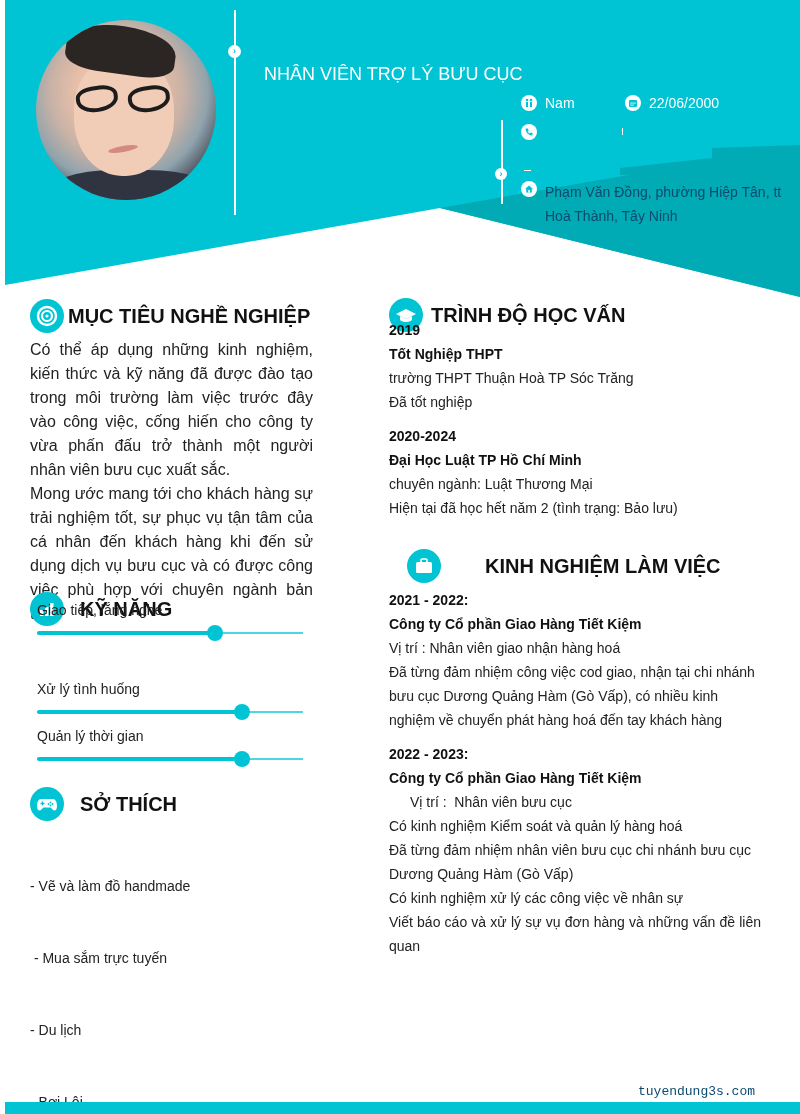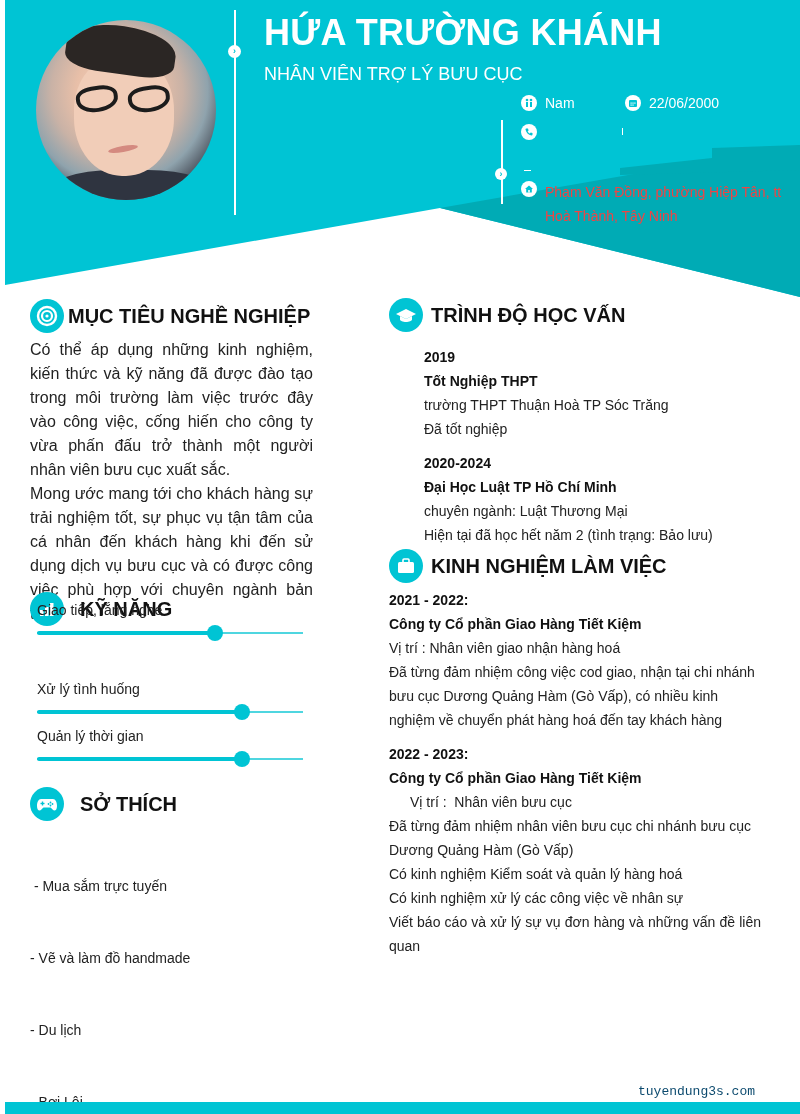"HỨA TRƯỜNG KHÁNH" div.name { html: <div>HỨA TRƯỜNG KHÁNH</div> -> none }
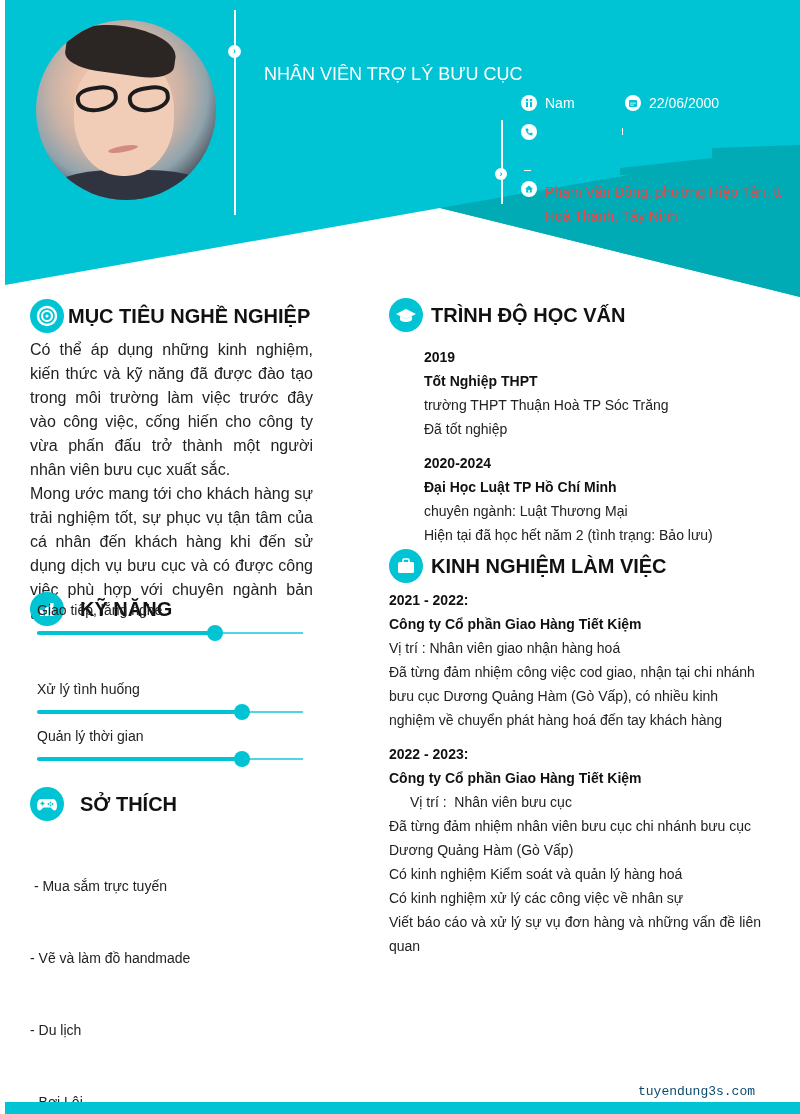"Phạm Văn Đồng, phường Hiệp" .addr { color: #ef4444 -> #0c4a6e }
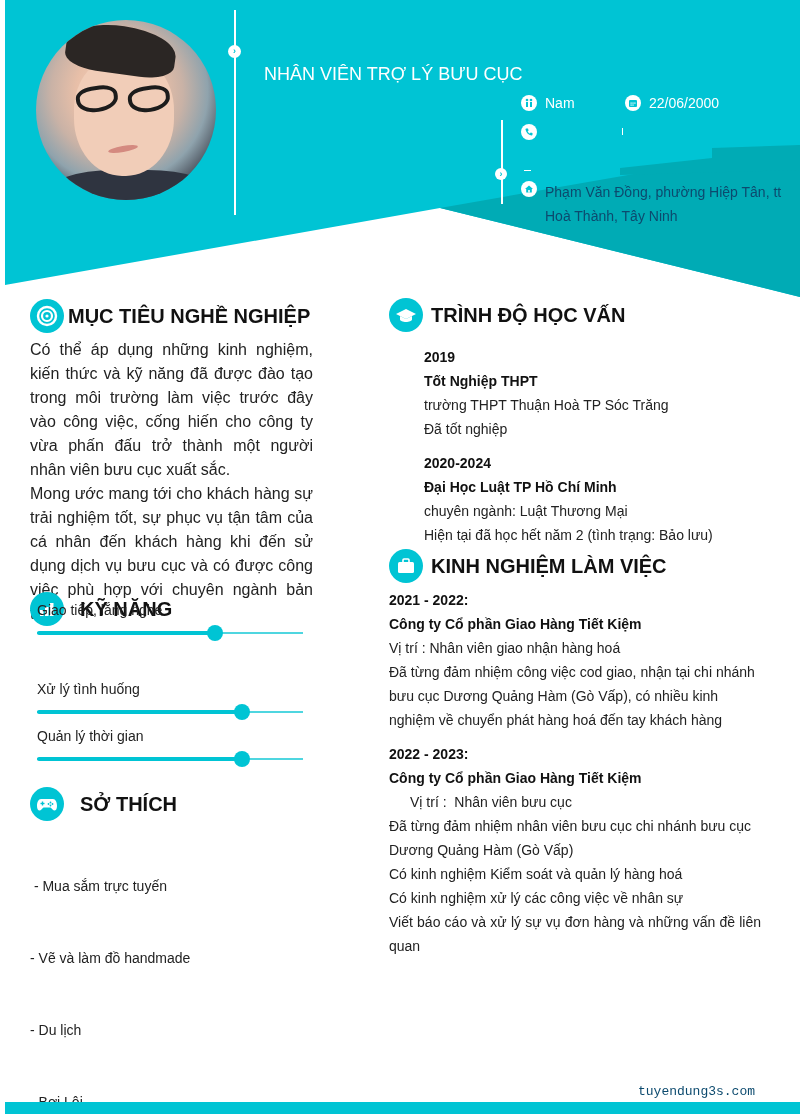"2019" div.rcol { margin-left: 35px -> none; top: 345px -> 318px }
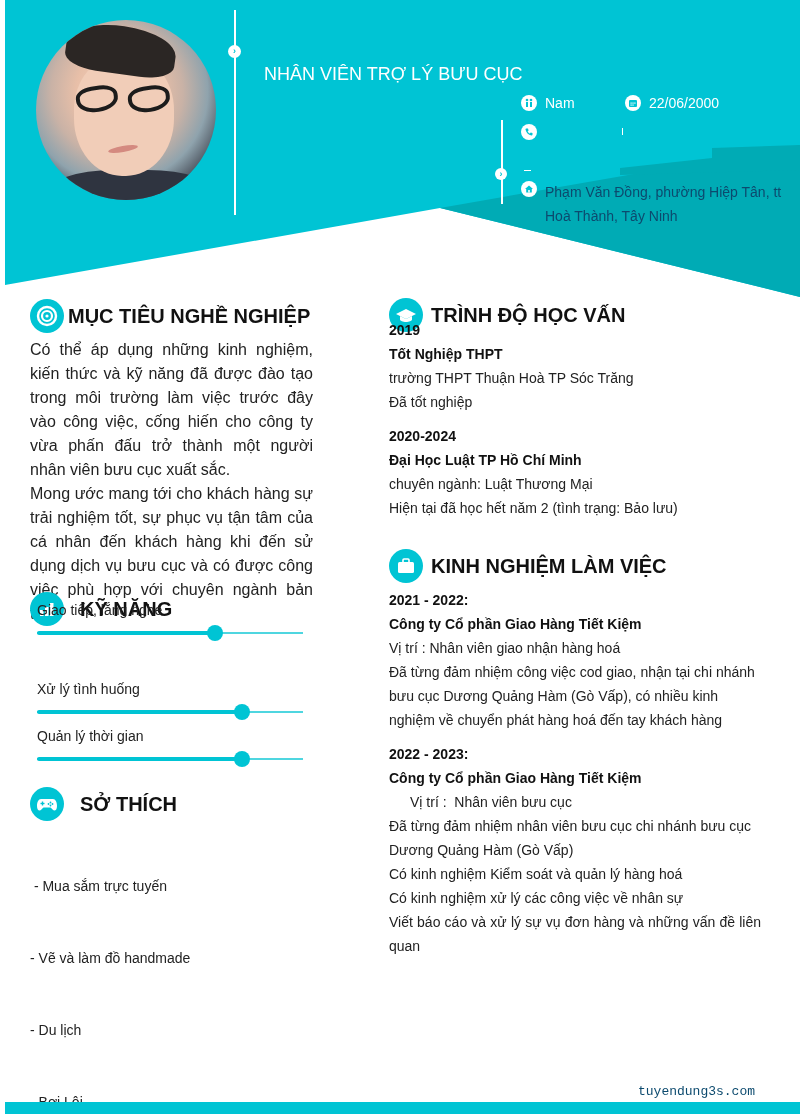"KINH NGHIỆM LÀM VIỆC" div.sec-head { gap: none -> 36px; left: 389px -> 407px }
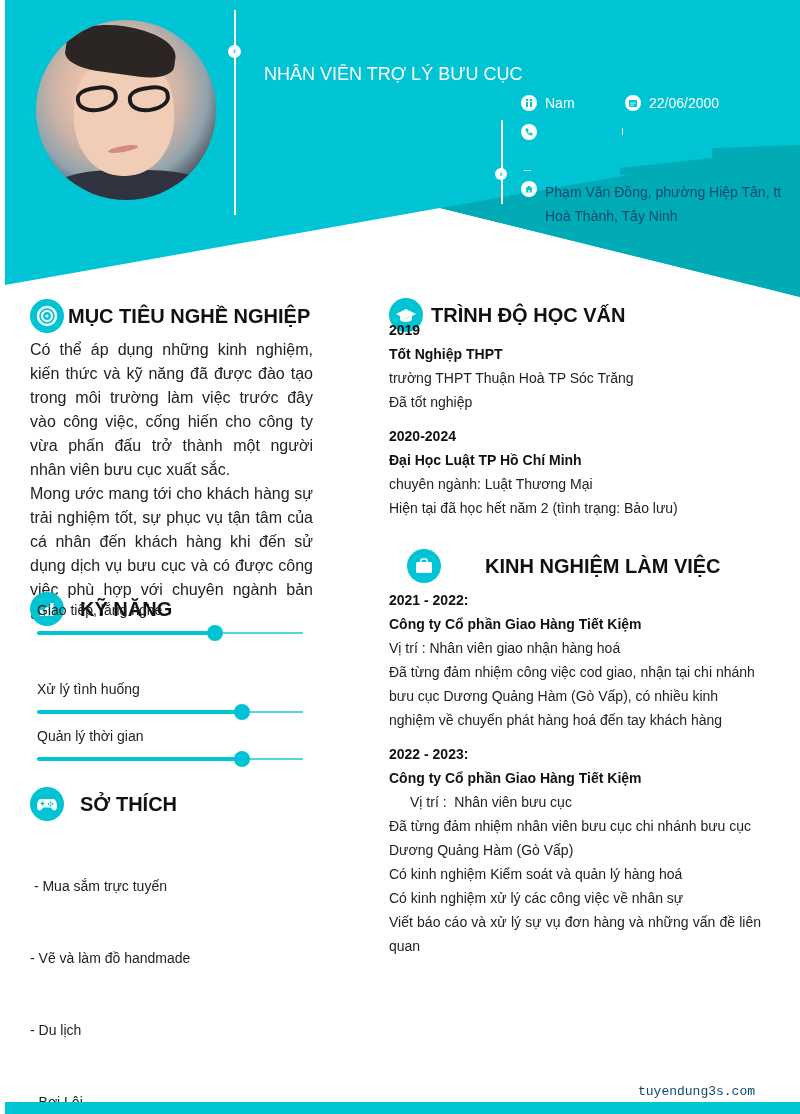"Đã từng đảm nhiệm nhân" div { order: before "Có kinh nghiệm Kiểm soát" -> after "Có kinh nghiệm Kiểm soát" }
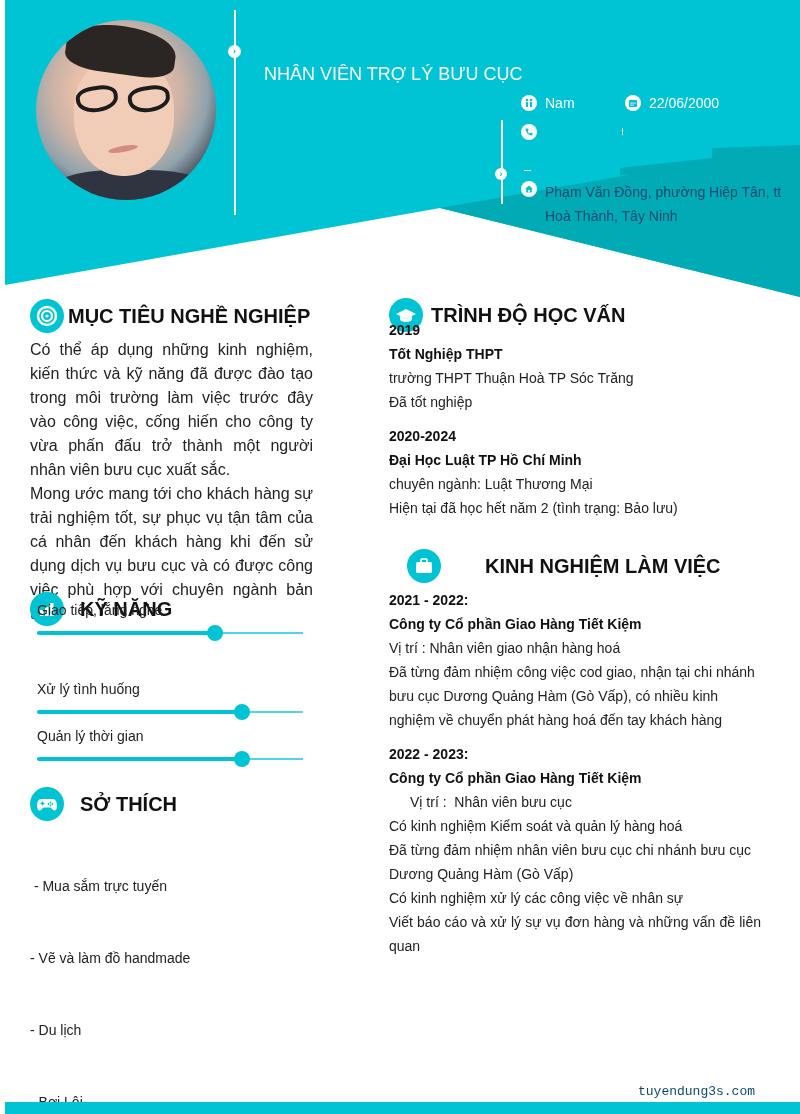"- Mua sắm trực tuyến" div { order: before "- Vẽ và làm đồ" -> after "- Vẽ và làm đồ" }
